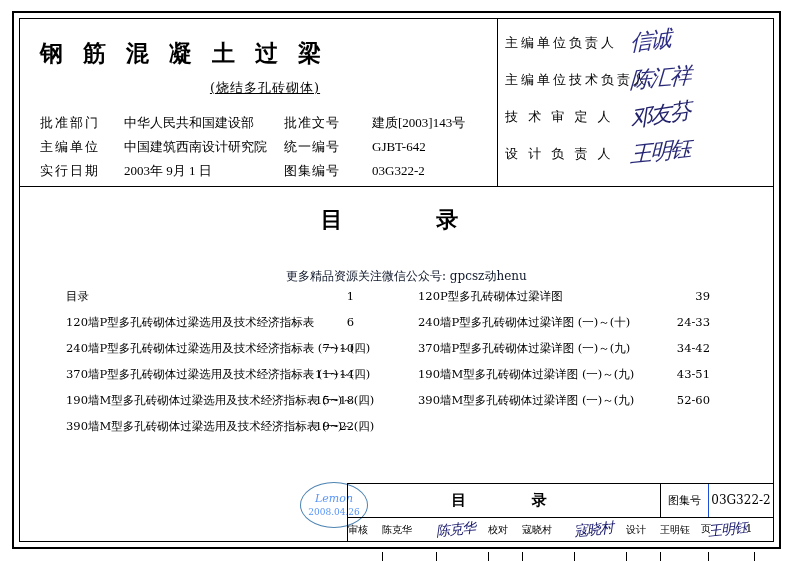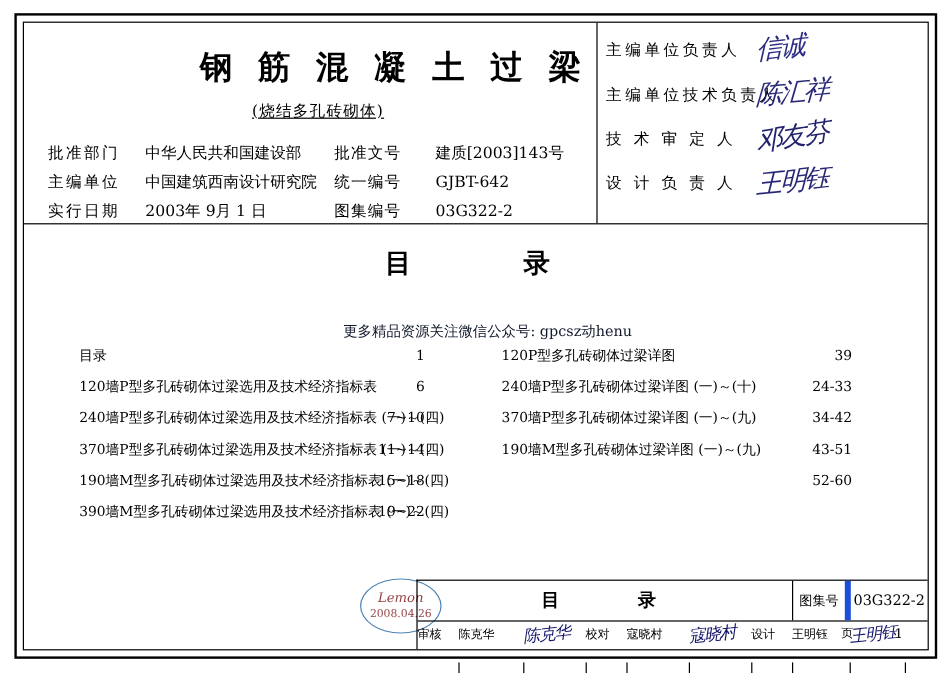"钢 筋 混 凝 土" .doc-title { font-size: 27px -> 23px; text-align: right -> left }
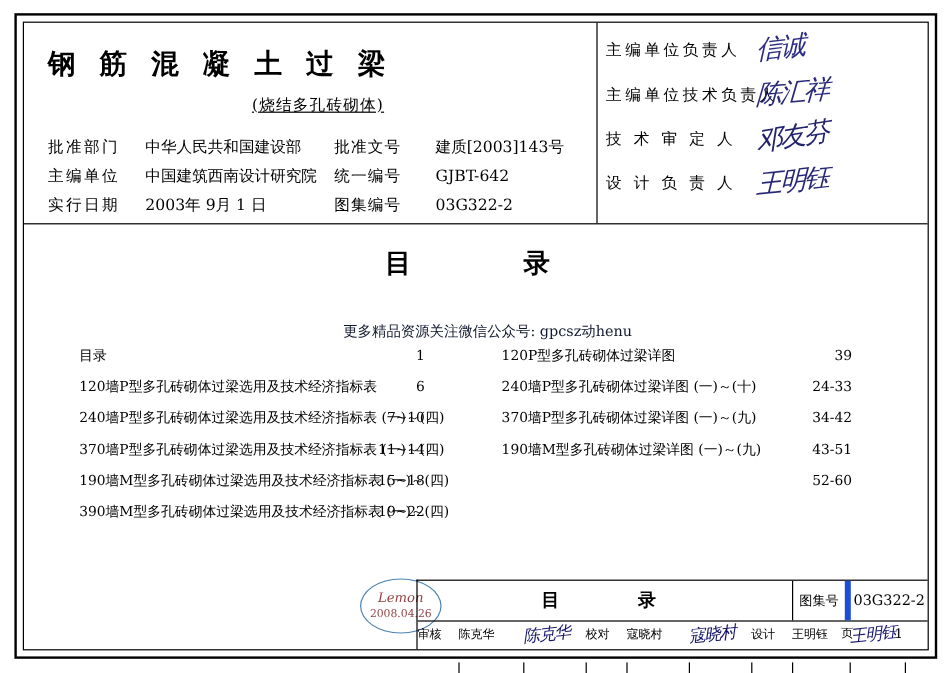"批准部门" .meta-table td { font-family: none -> Liberation Serif, serif }
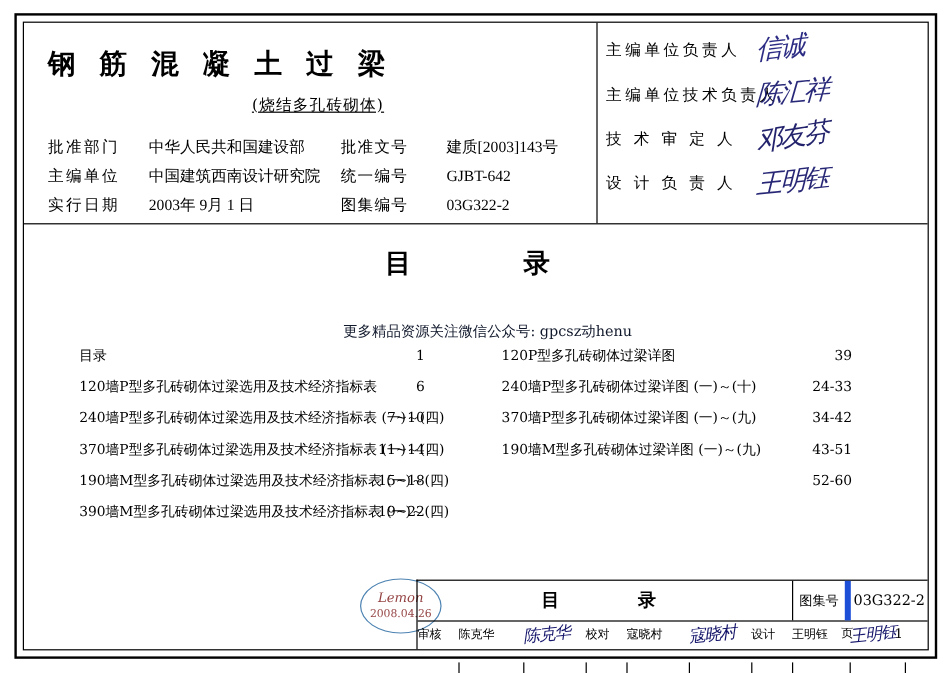"390墙M型多孔砖砌体过梁详图 (一)～(九)" span.toc-text { html: none -> <span>390墙M型多孔砖砌体过梁详图 (一)～(九)</span> }
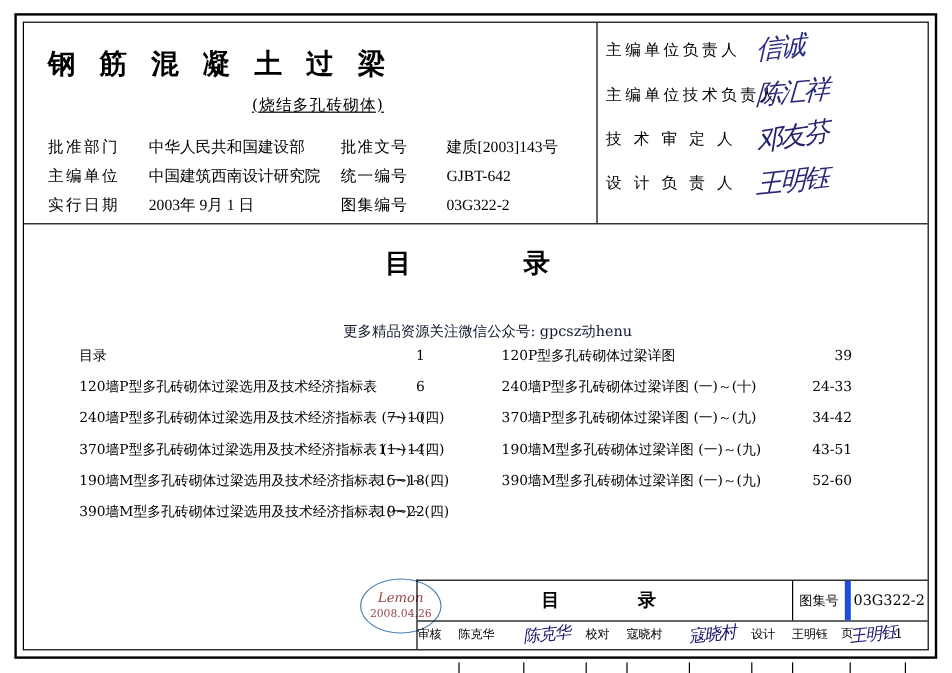"Lemon" .stamp { color: #7f1d1d -> #3b82f6 }
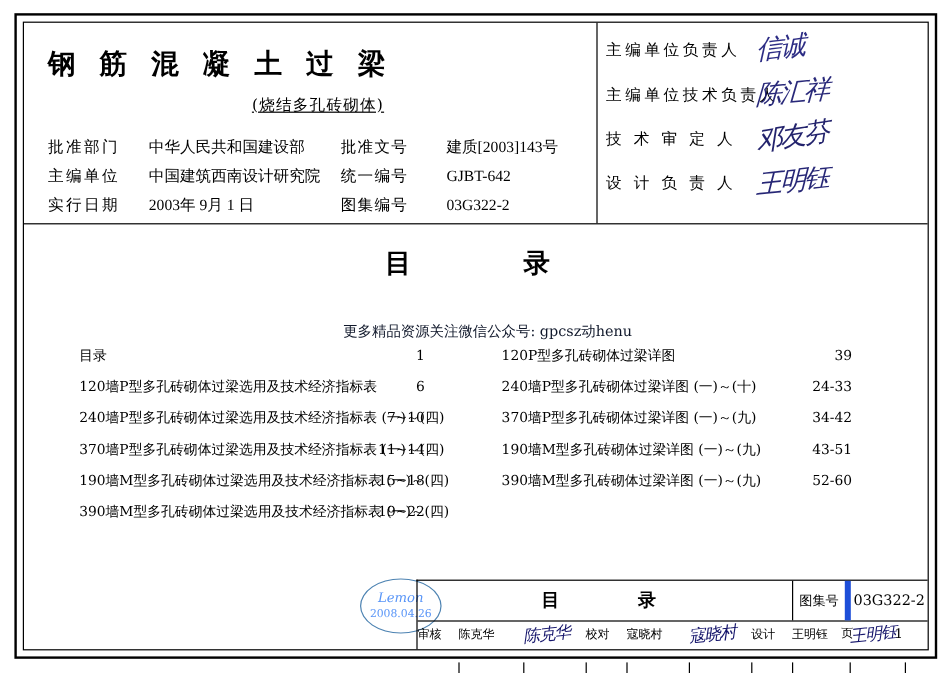"图集号" .tb-atlaslabel { border-right: 5px solid #1d4ed8 -> 1px solid #1d4ed8 }
